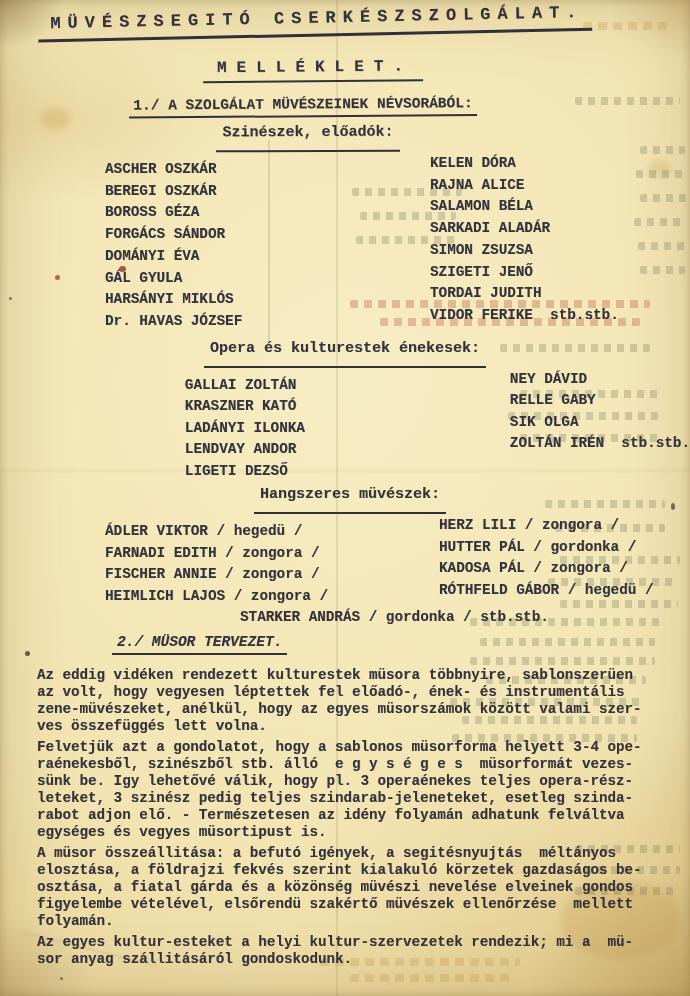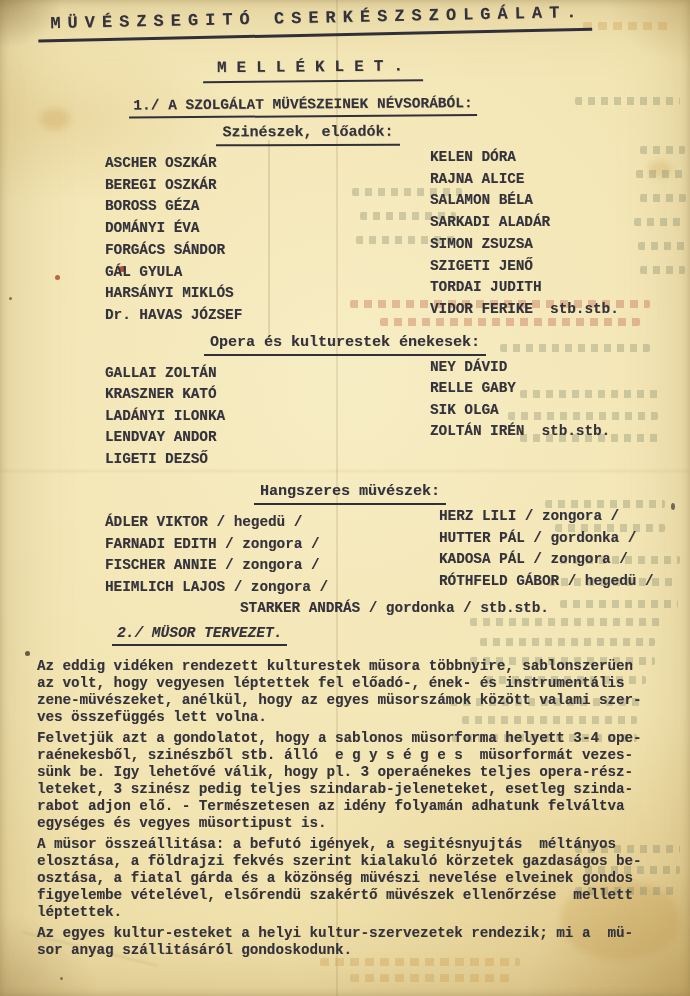"Szinészek, előadók:" .ghead { padding: 0 6px 2px -> 0 6px 8px }
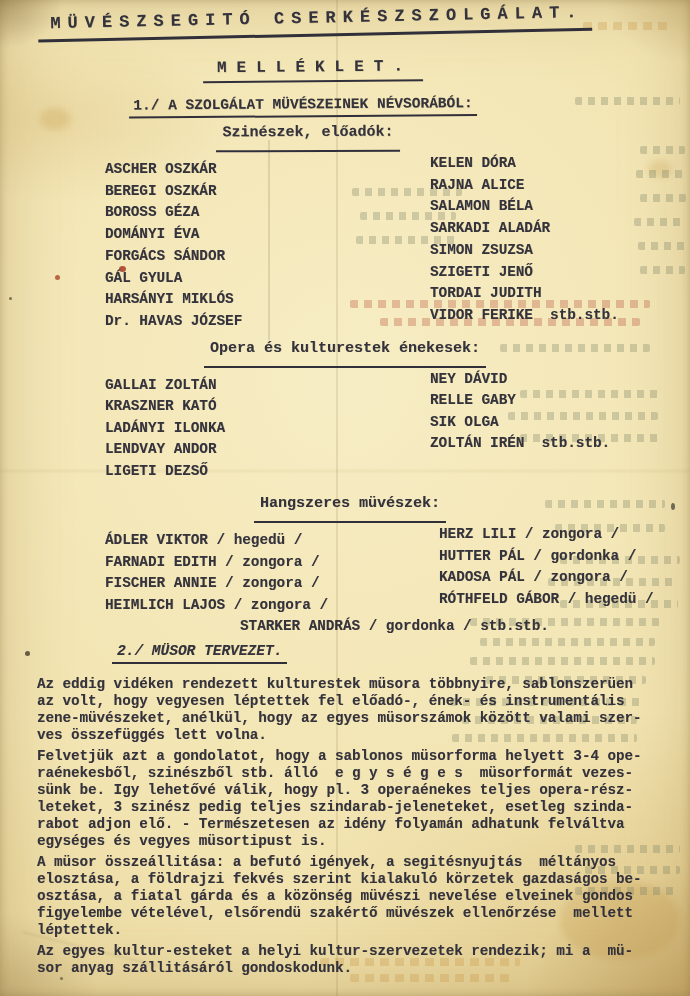"DOMÁNYI ÉVA" div.row { order: before "FORGÁCS SÁNDOR" -> after "FORGÁCS SÁNDOR" }
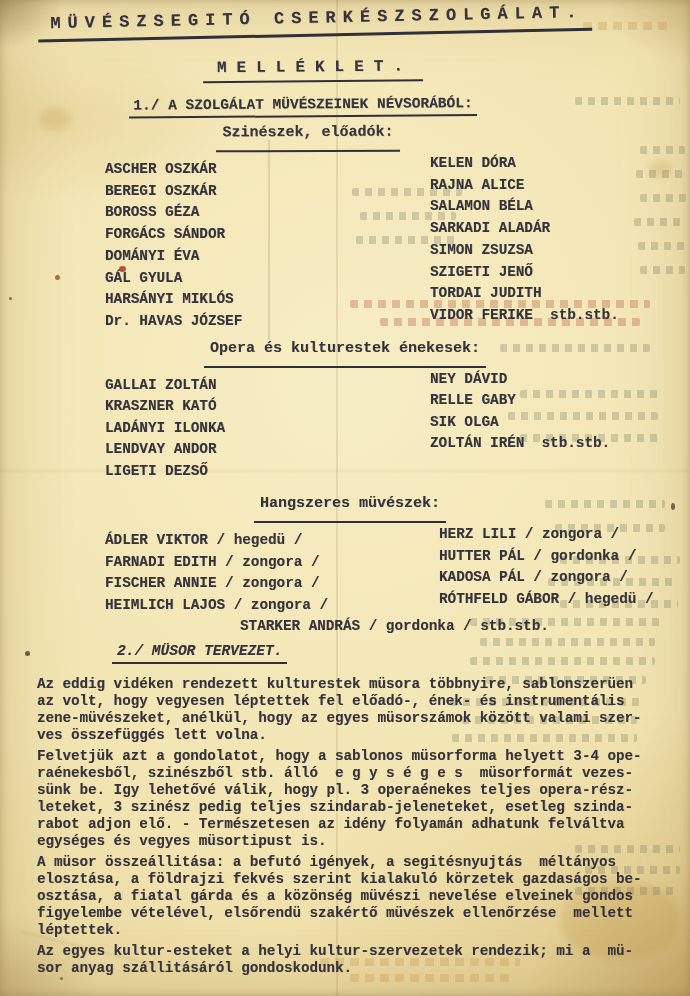"GALLAI ZOLTÁN" .g2 { justify-content: none -> flex-end; margin-bottom: 12px -> 3px }
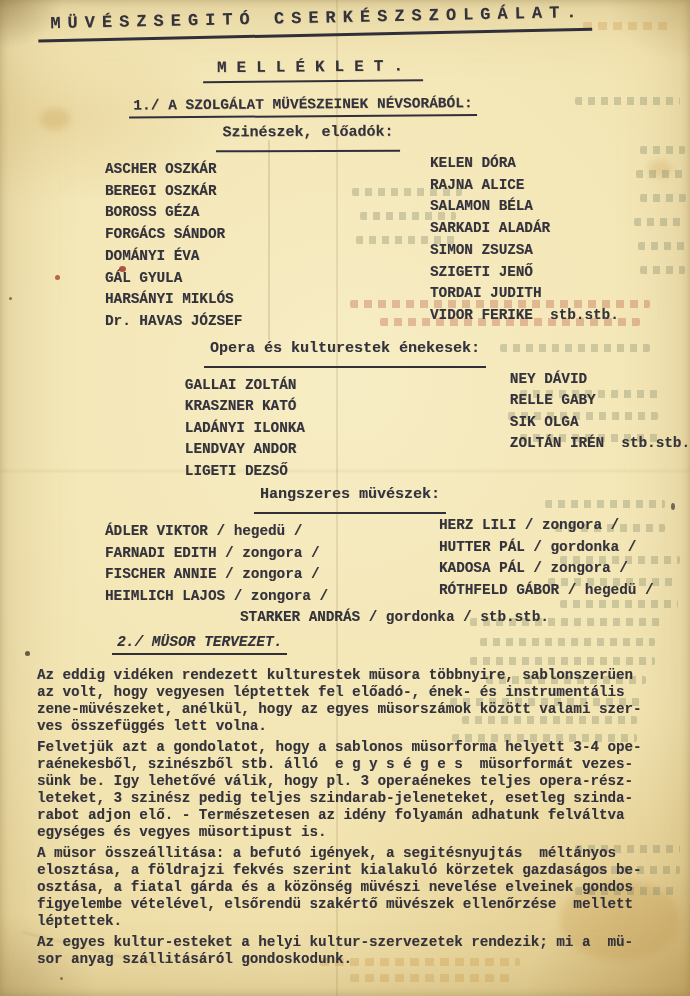"léptettek." div.pline { text: léptettek -> folyamán }
